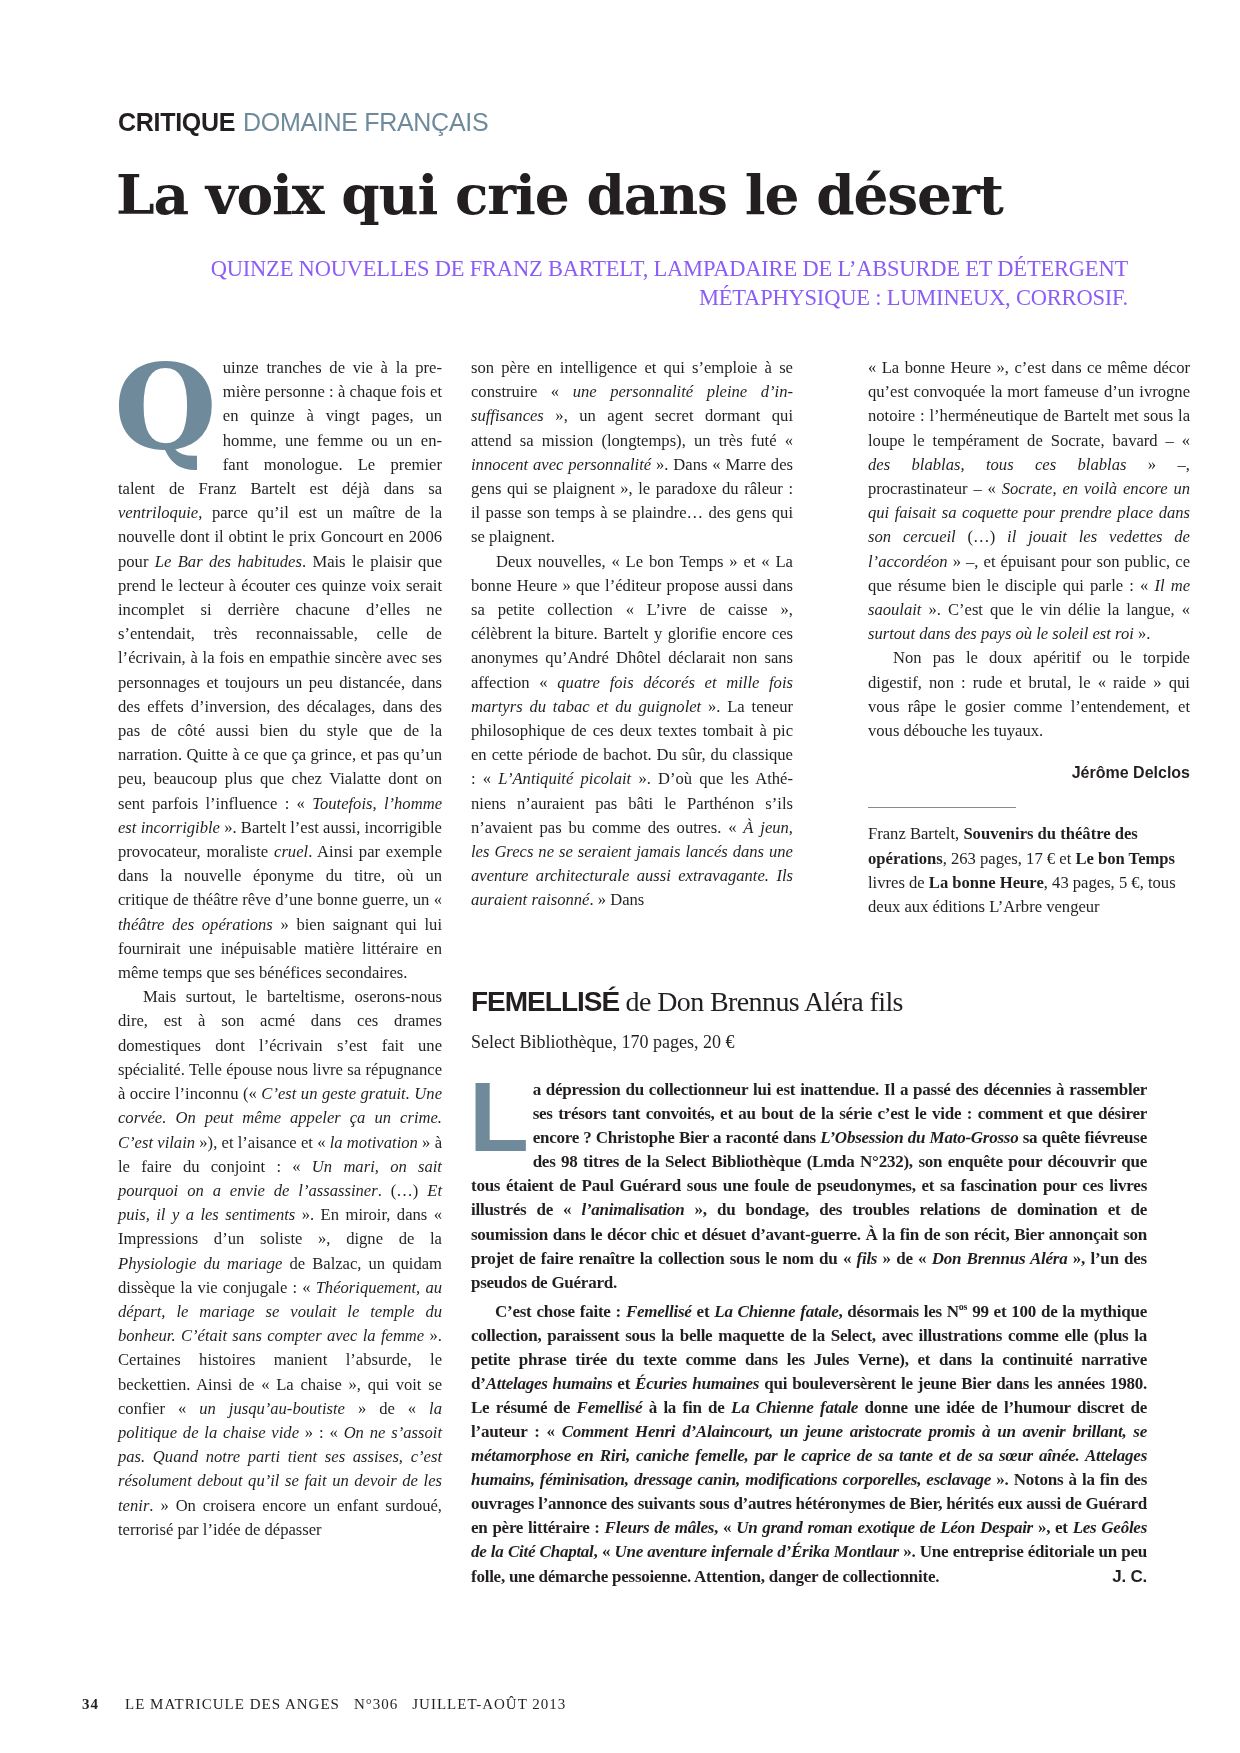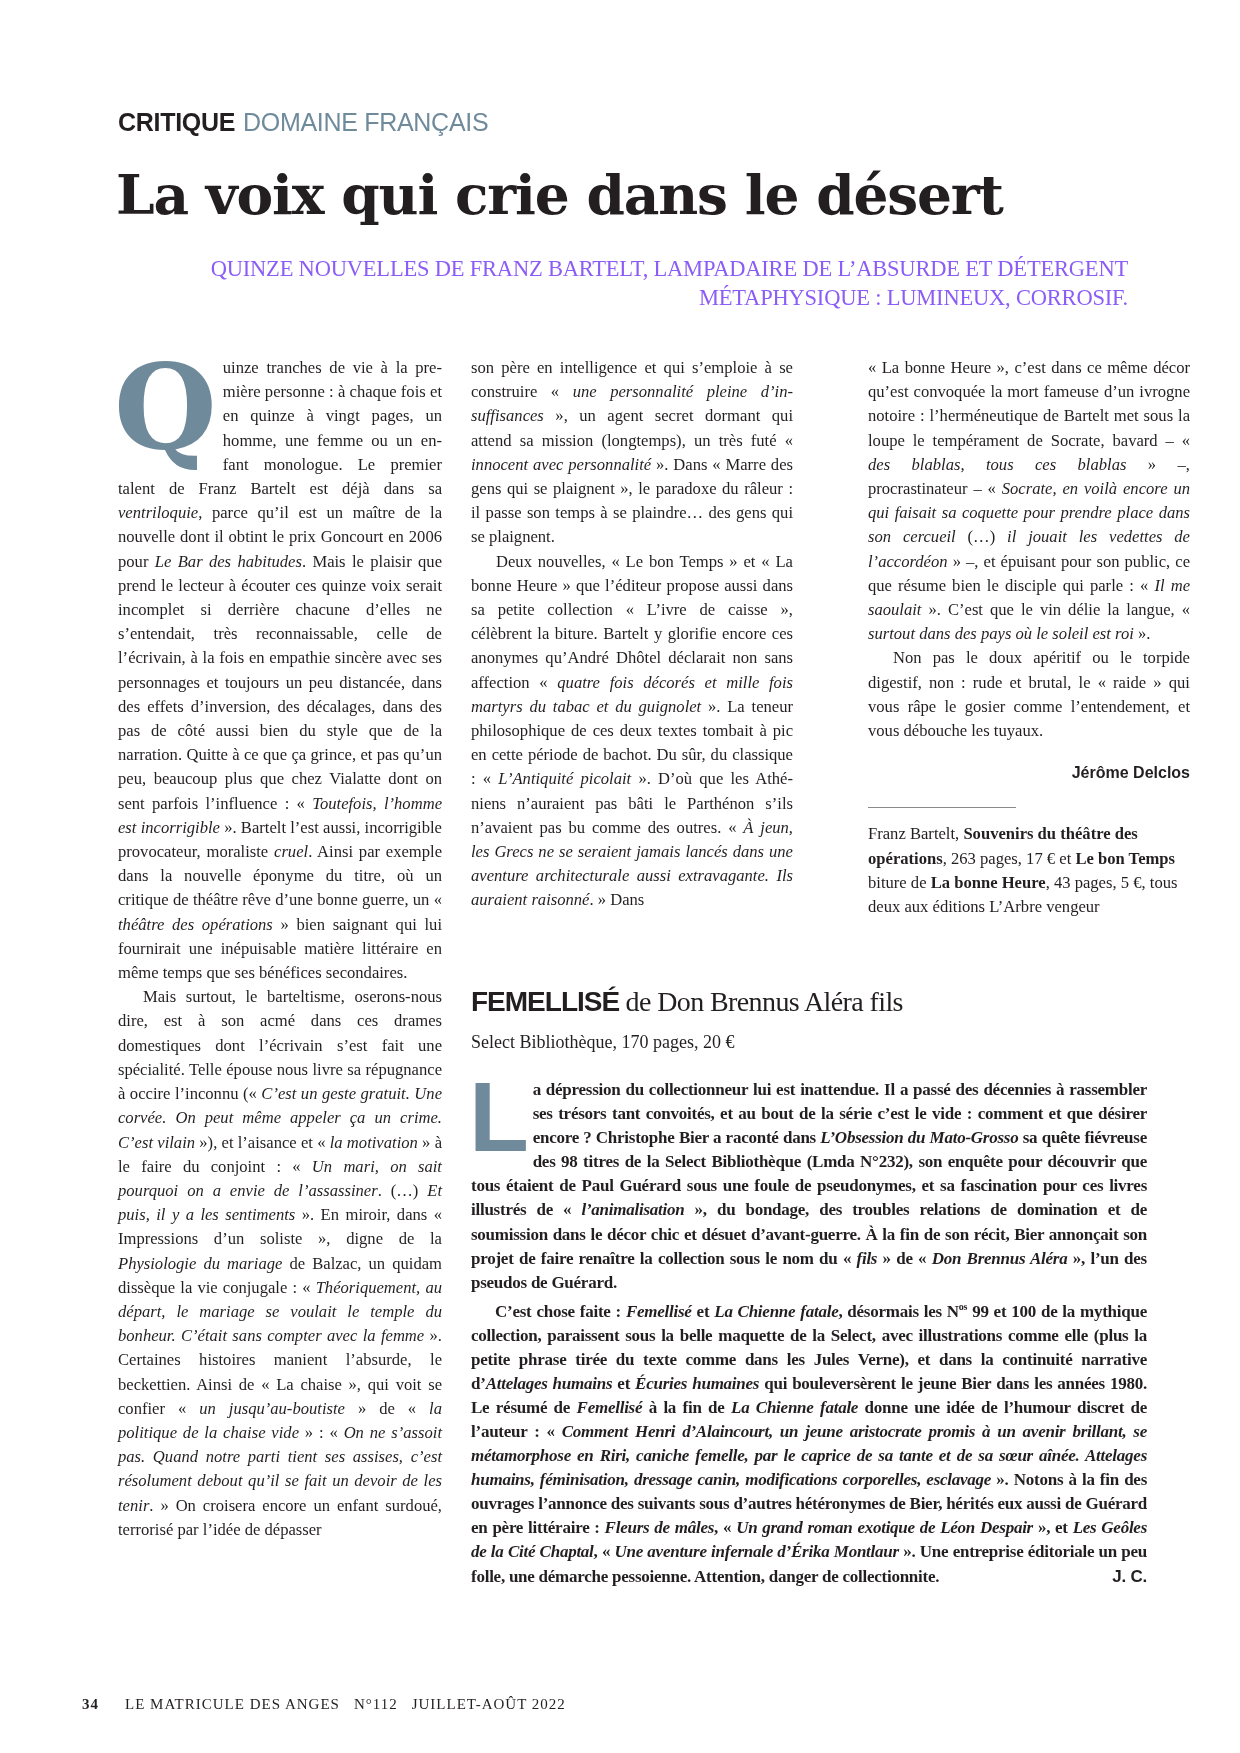"biture de" span { text: biture -> livres }
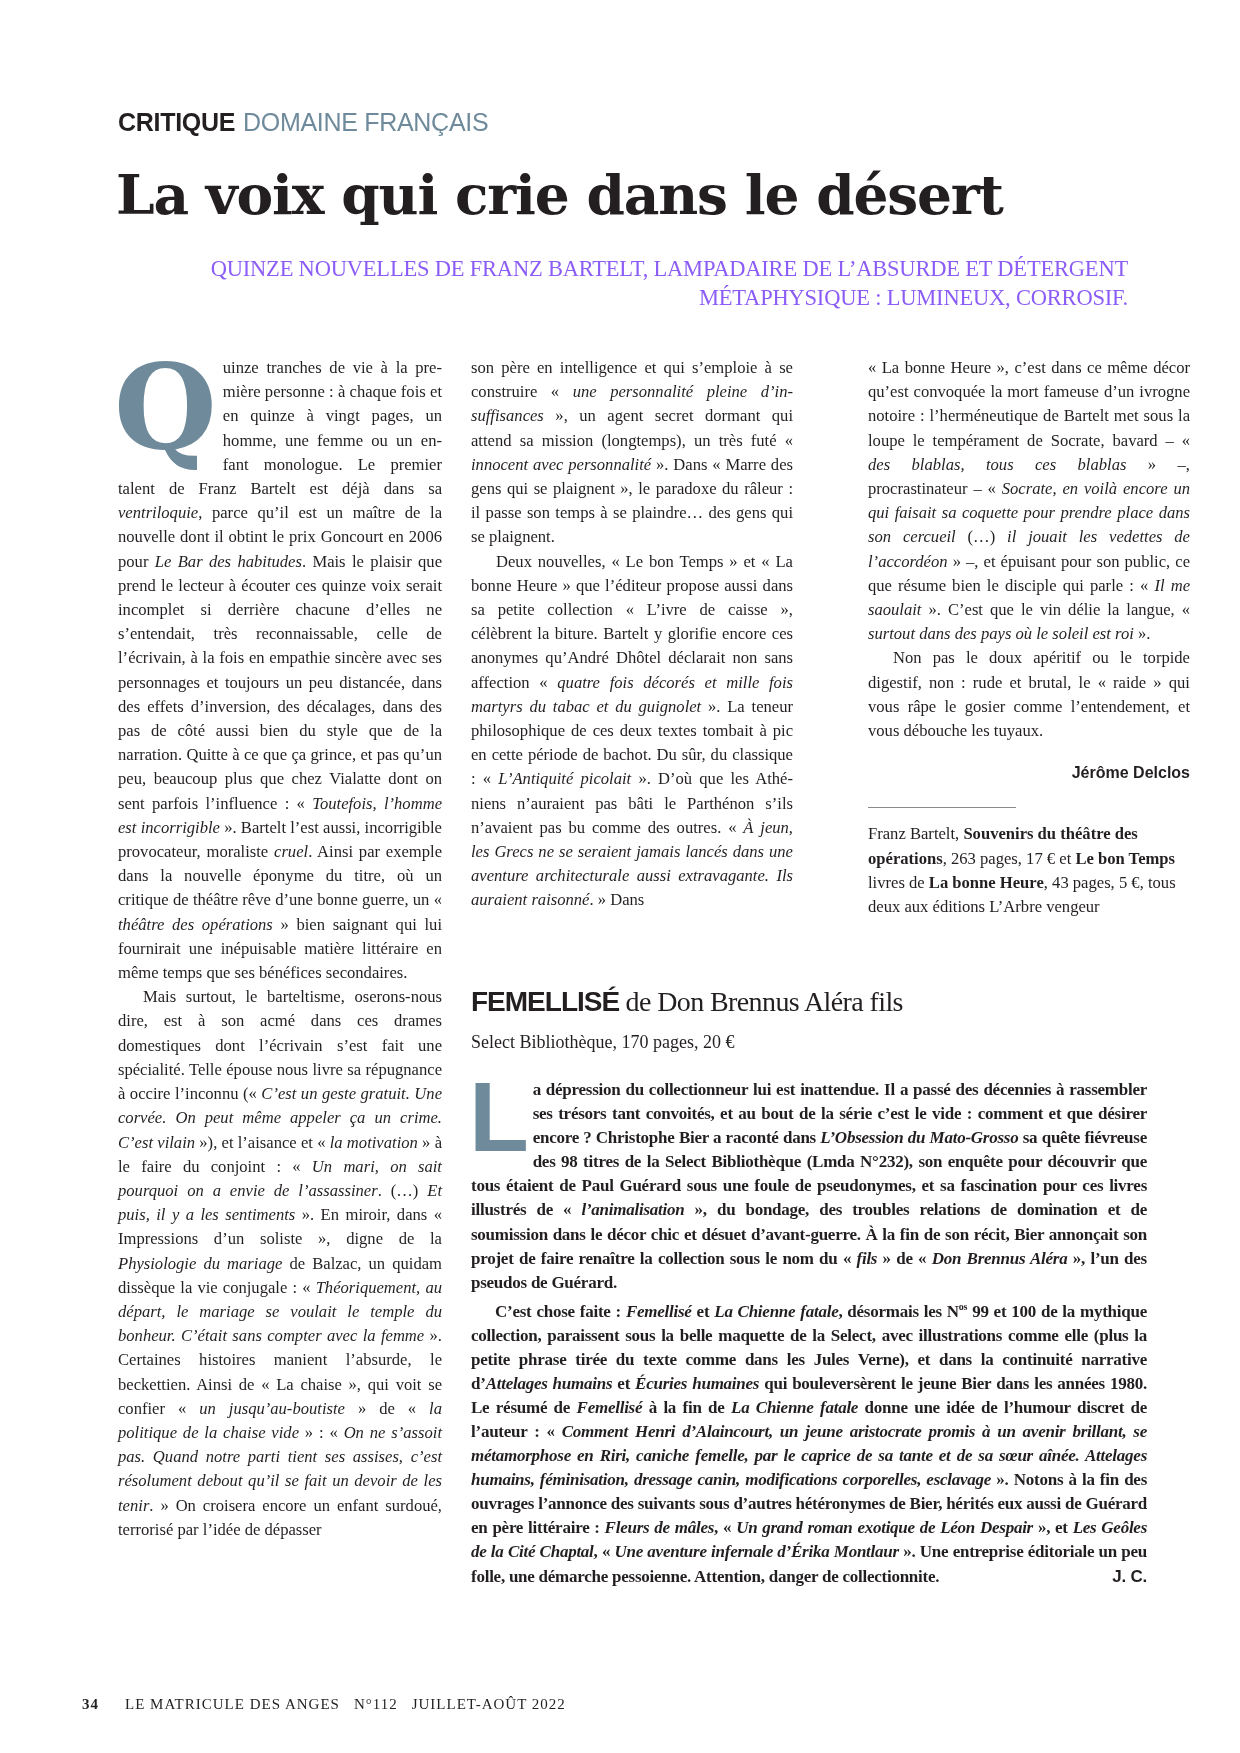"N°112" span.sp { text: 112 -> 306 }
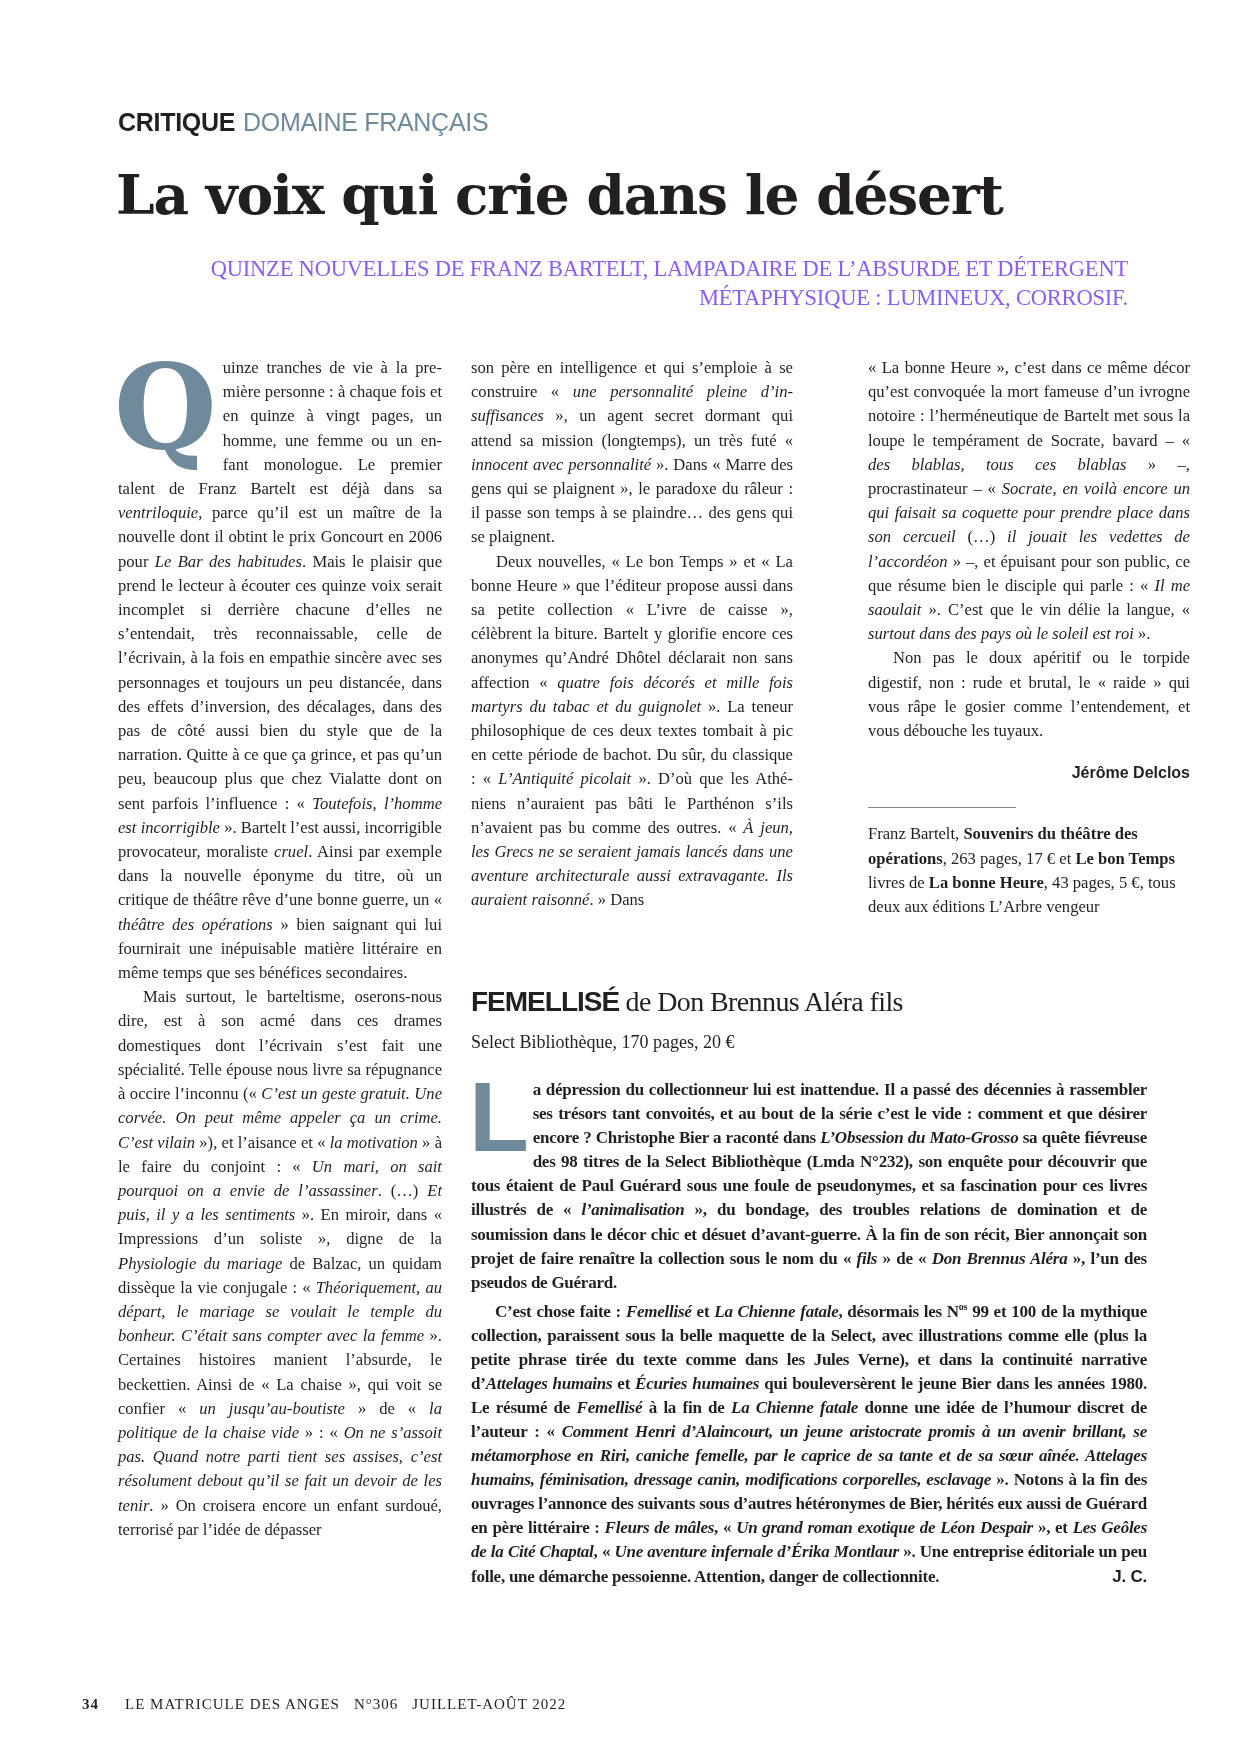"JUILLET-AOÛT 2022" span.sp { text: 2022 -> 2013 }
